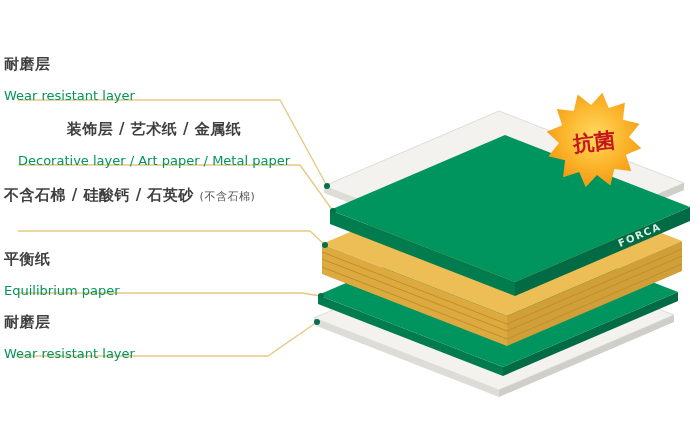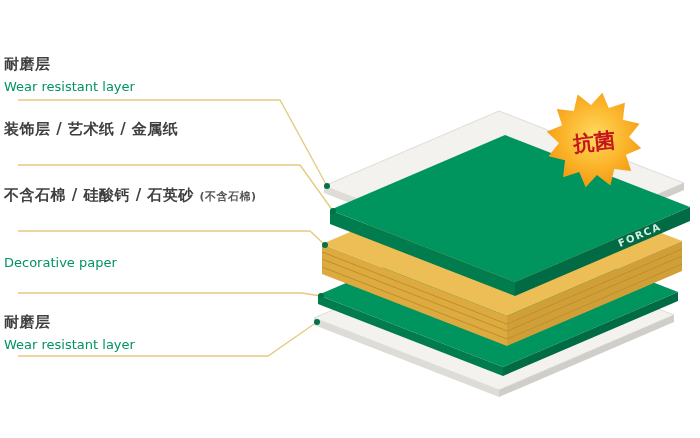"Wear resistant layer" .label-en { margin-top: 5px -> 14px }
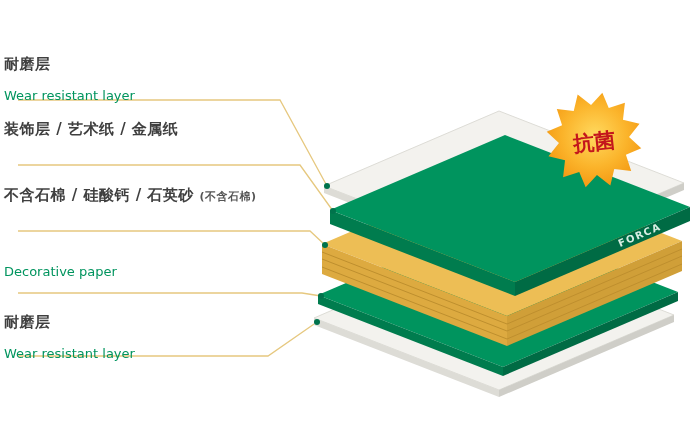"装饰层 / 艺术纸 / 金属纸" div.label-group { text-align: none -> center }
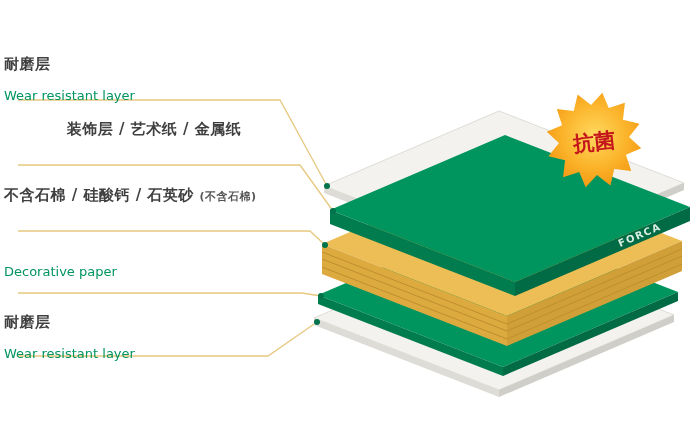"Decorative layer / Art paper" div.label-en { html: none -> <div>Decorative layer / Art paper / Metal paper</div> }
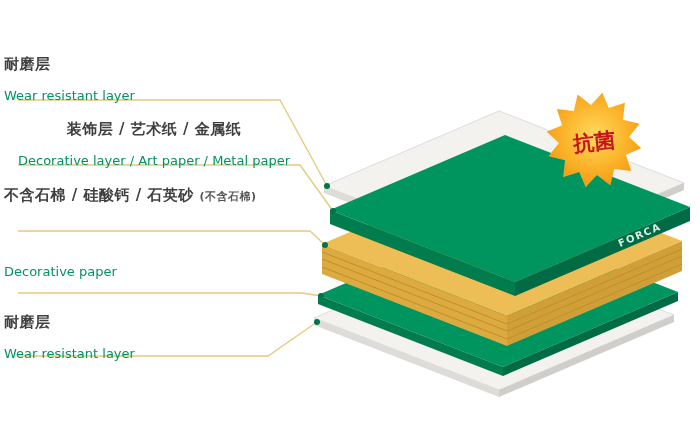"(不含石棉)" .label-cn .note { font-weight: 700 -> 400 }
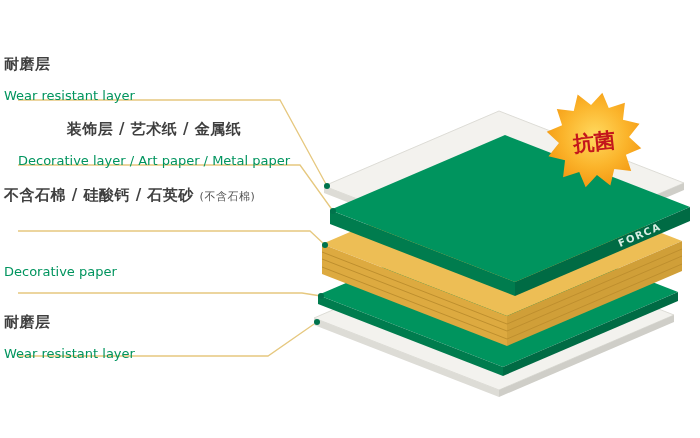"平衡纸" div.label-cn { html: none -> <div>平衡纸</div> }
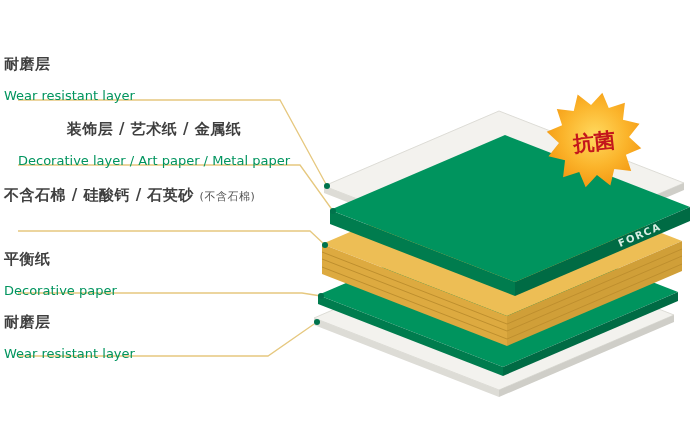"Decorative paper" div.label-en { text: Decorative -> Equilibrium }
